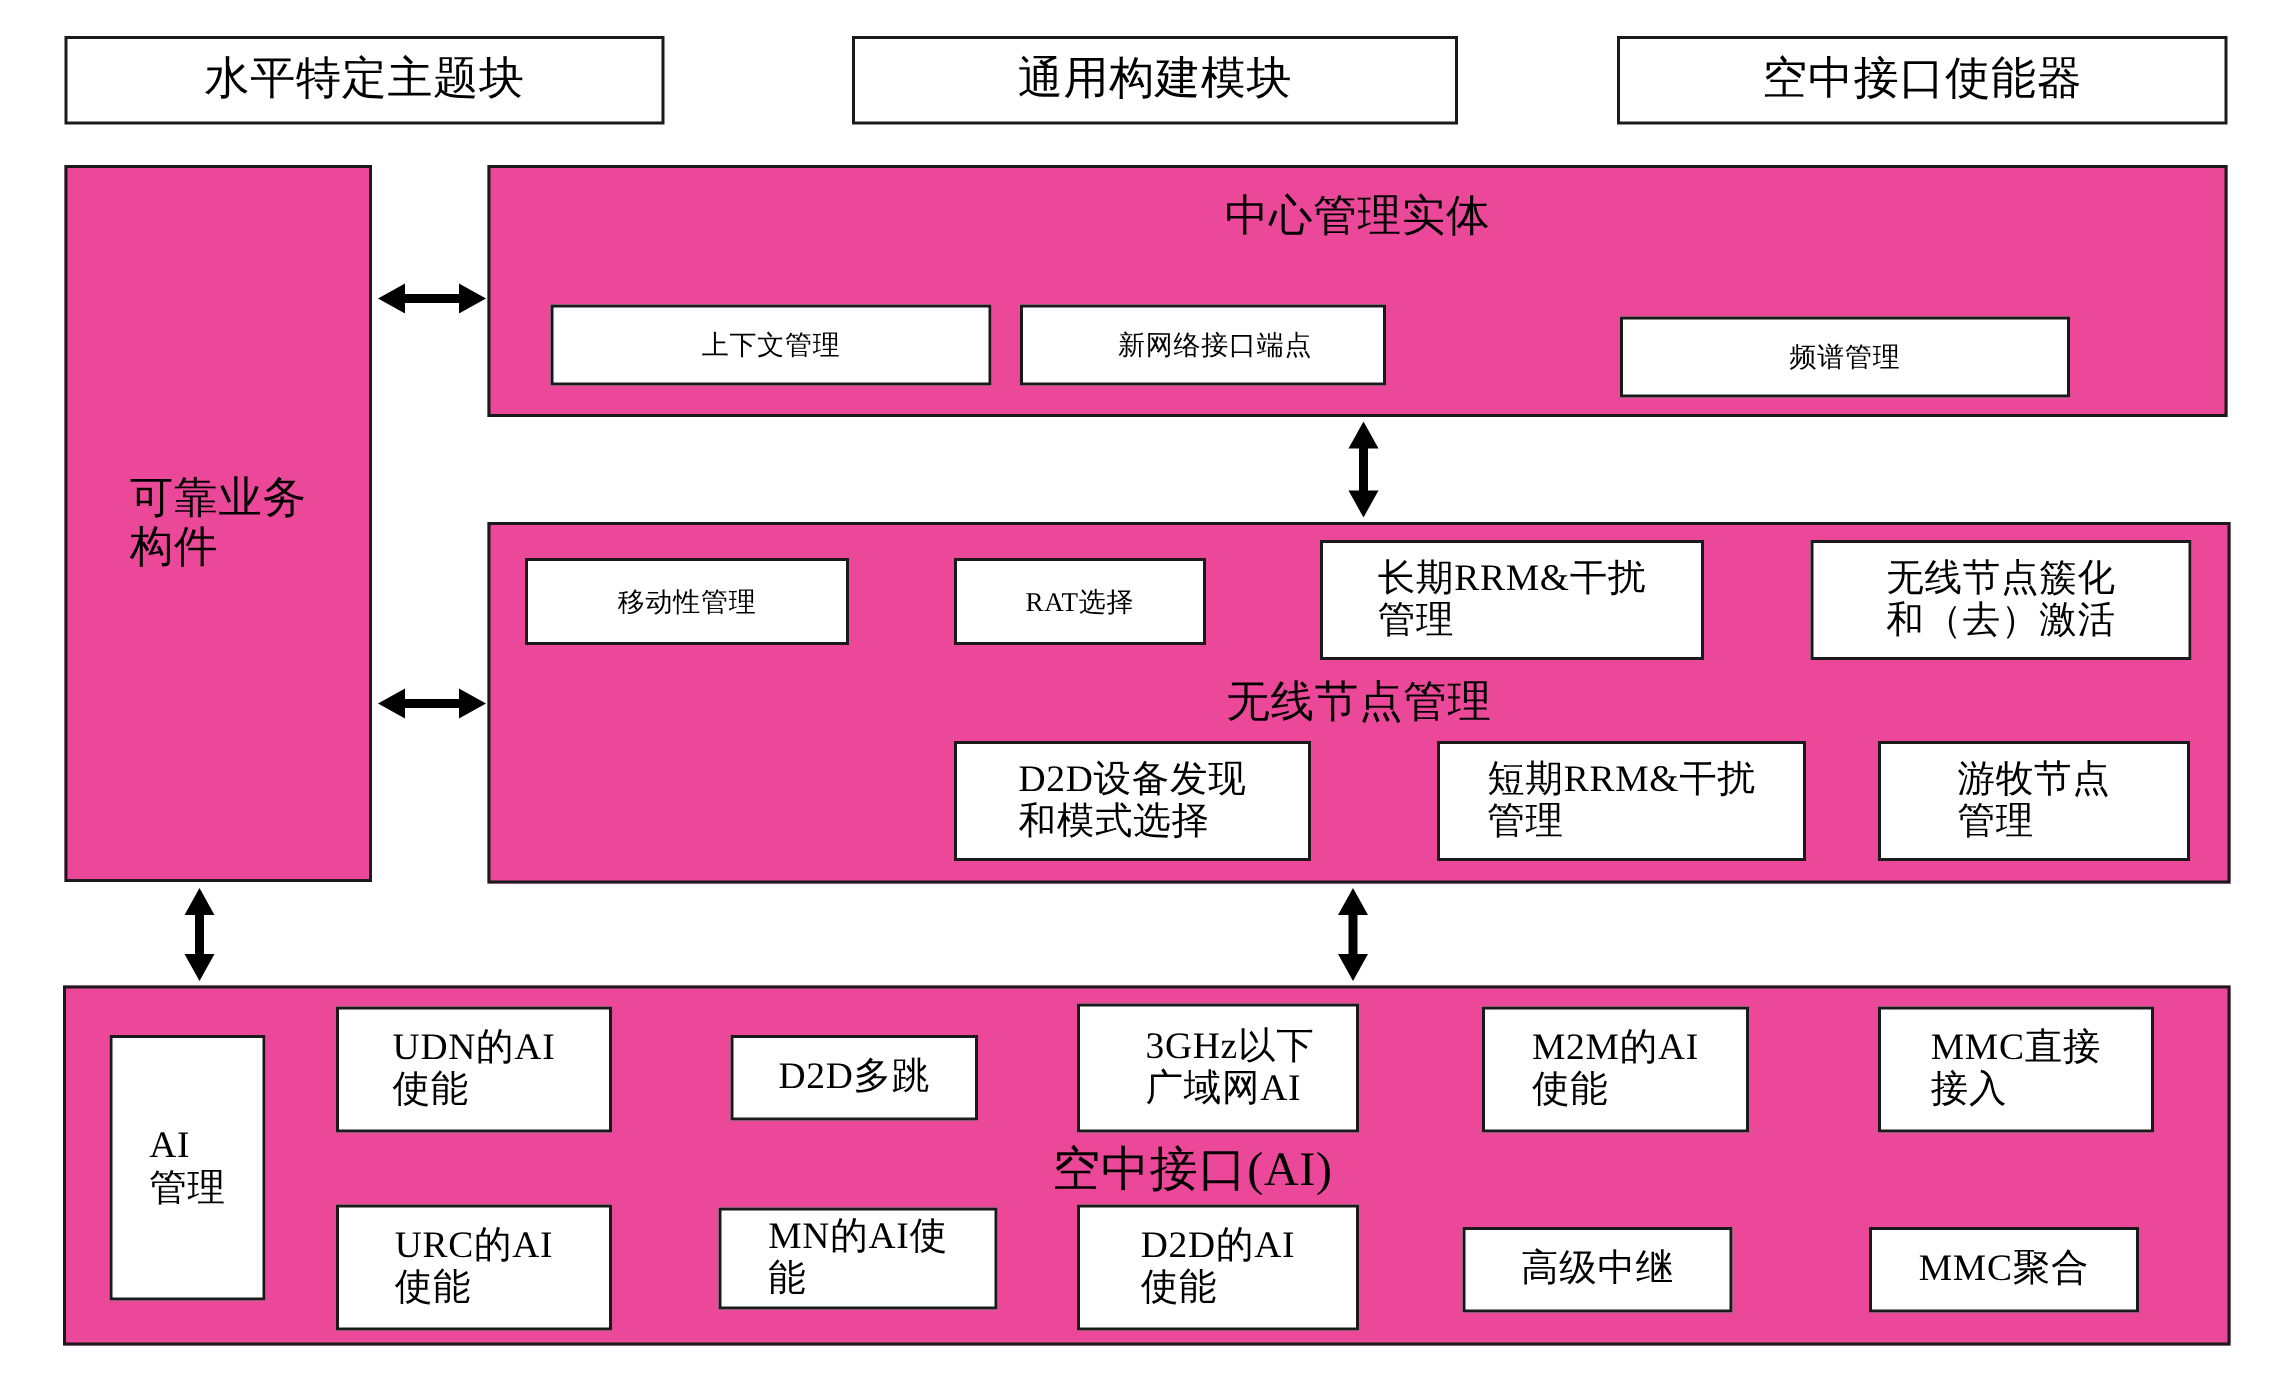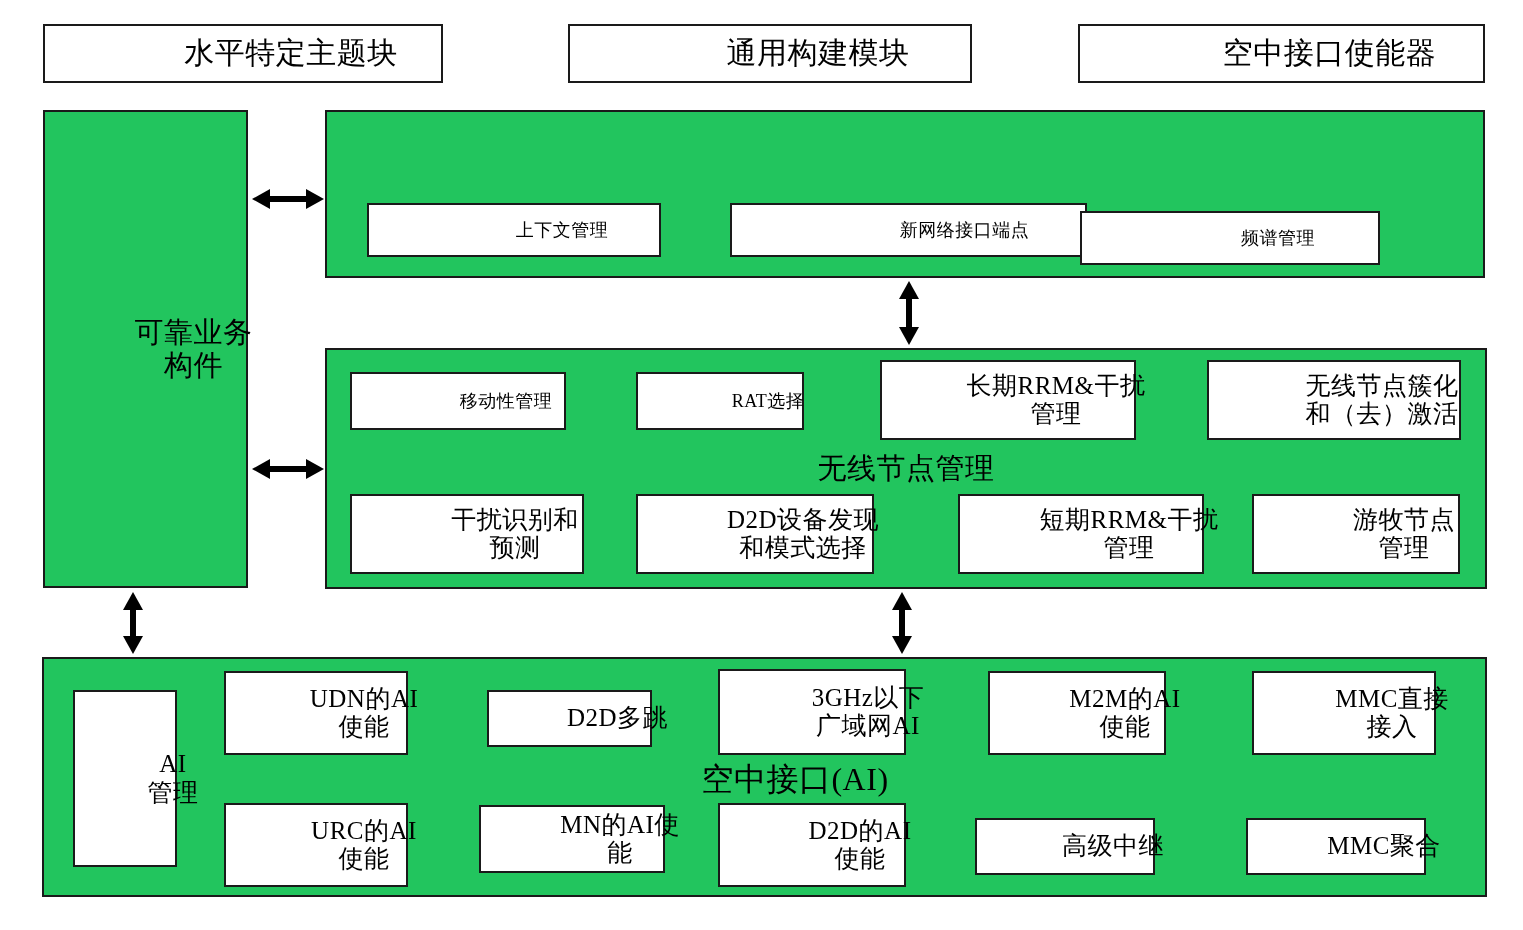"水平特定主题块" .boxtext { margin-left: 48px -> none; text-align: center -> left }
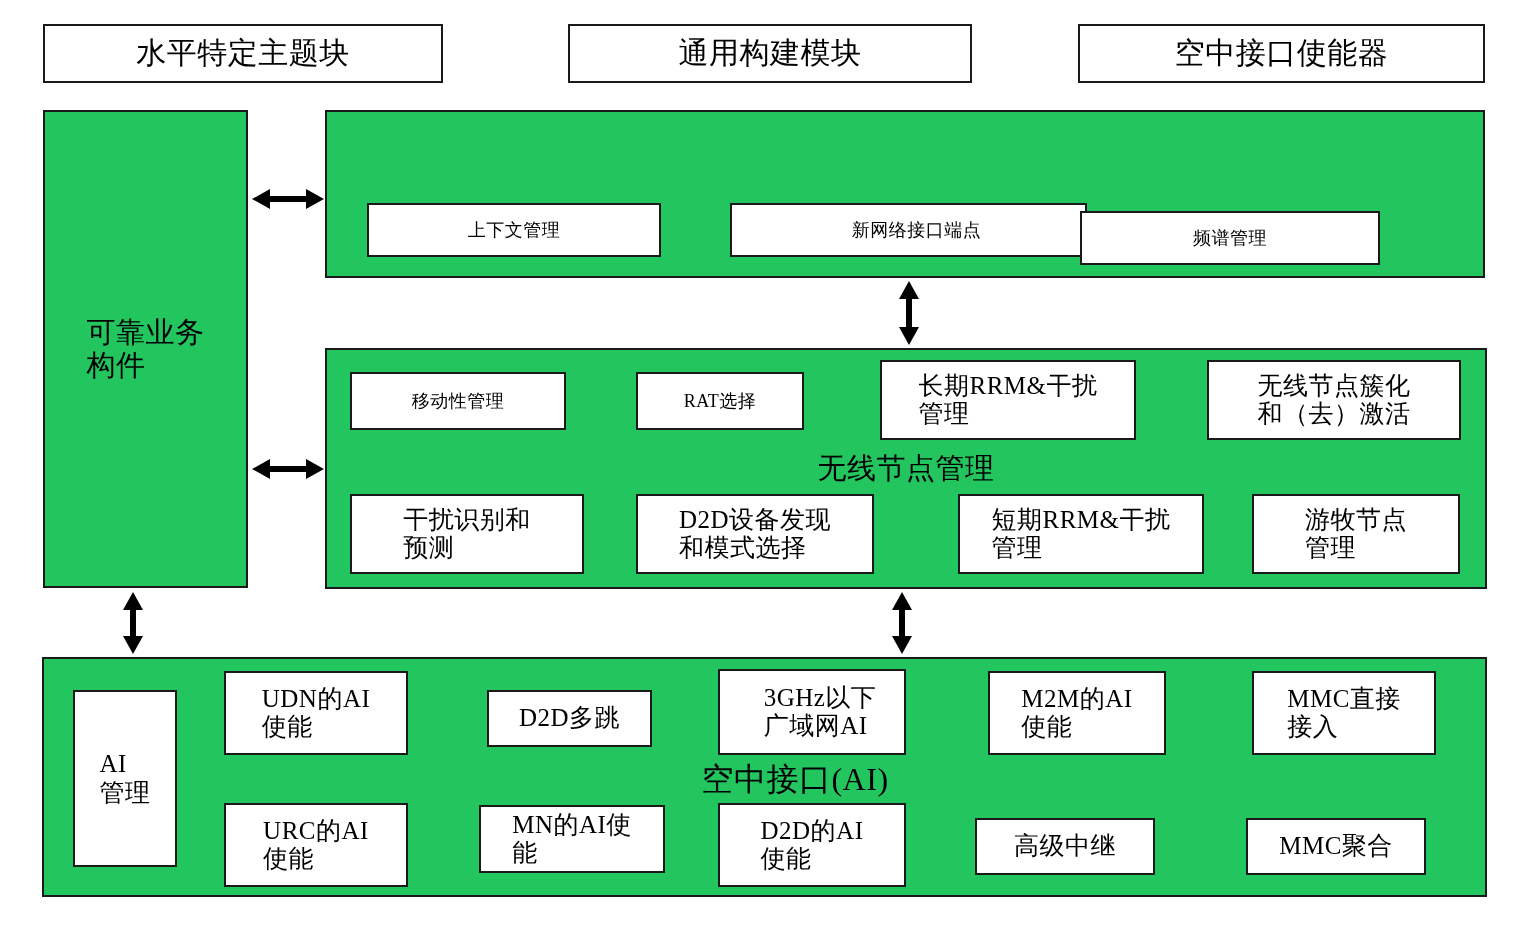"中心管理实体" div.lbl { html: none -> <div>中心管理实体</div> }
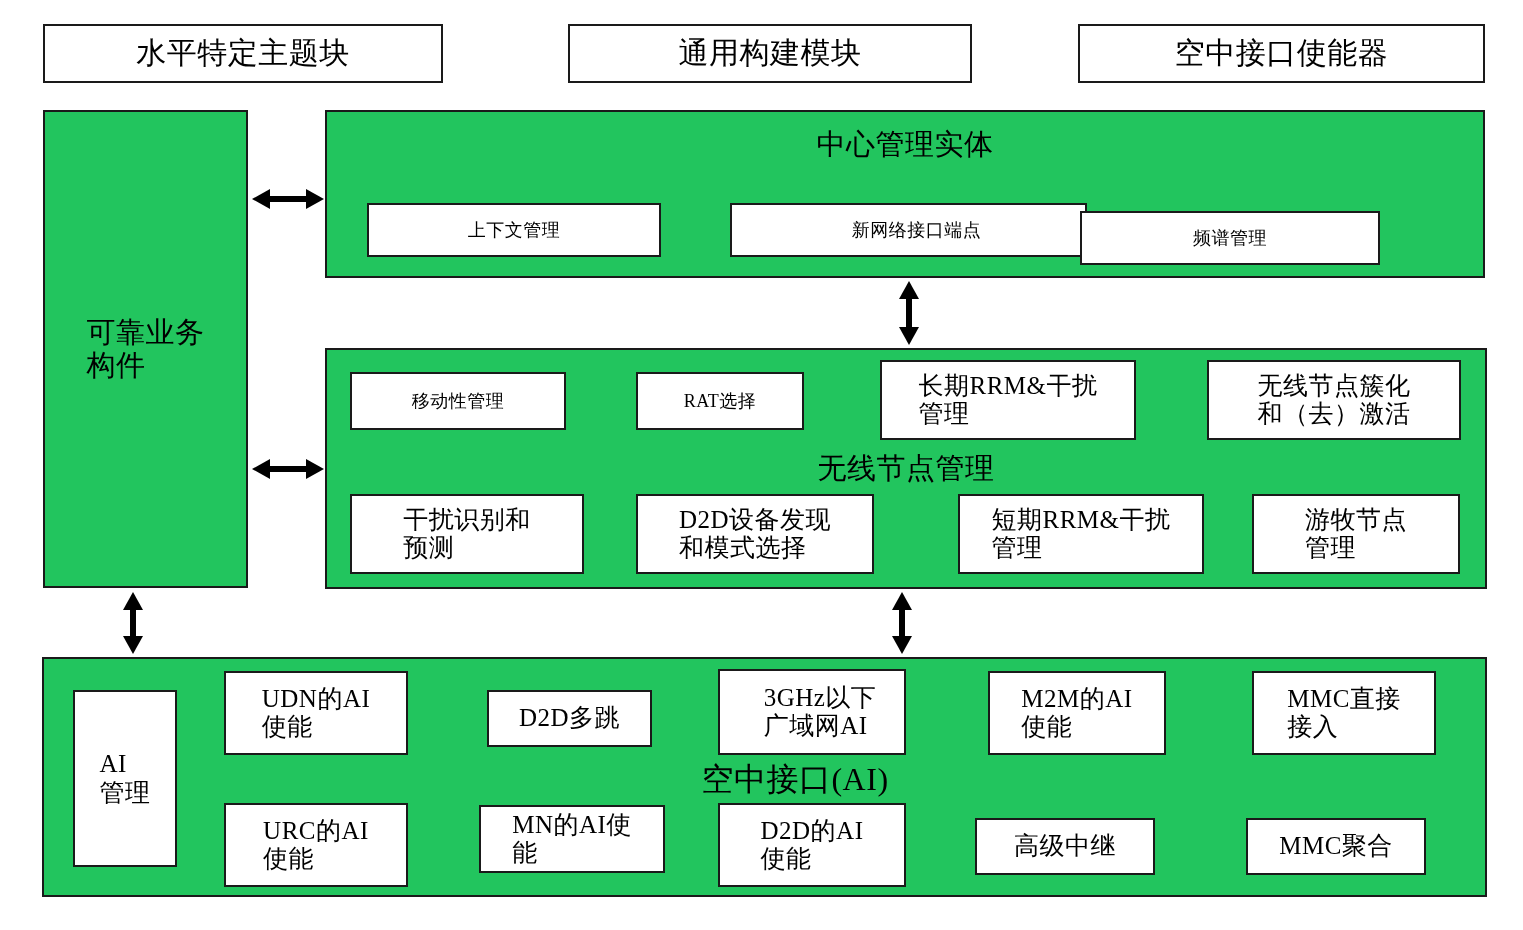"新网络接口端点" div.box { left: 730px -> 680px; width: 357px -> 244px }
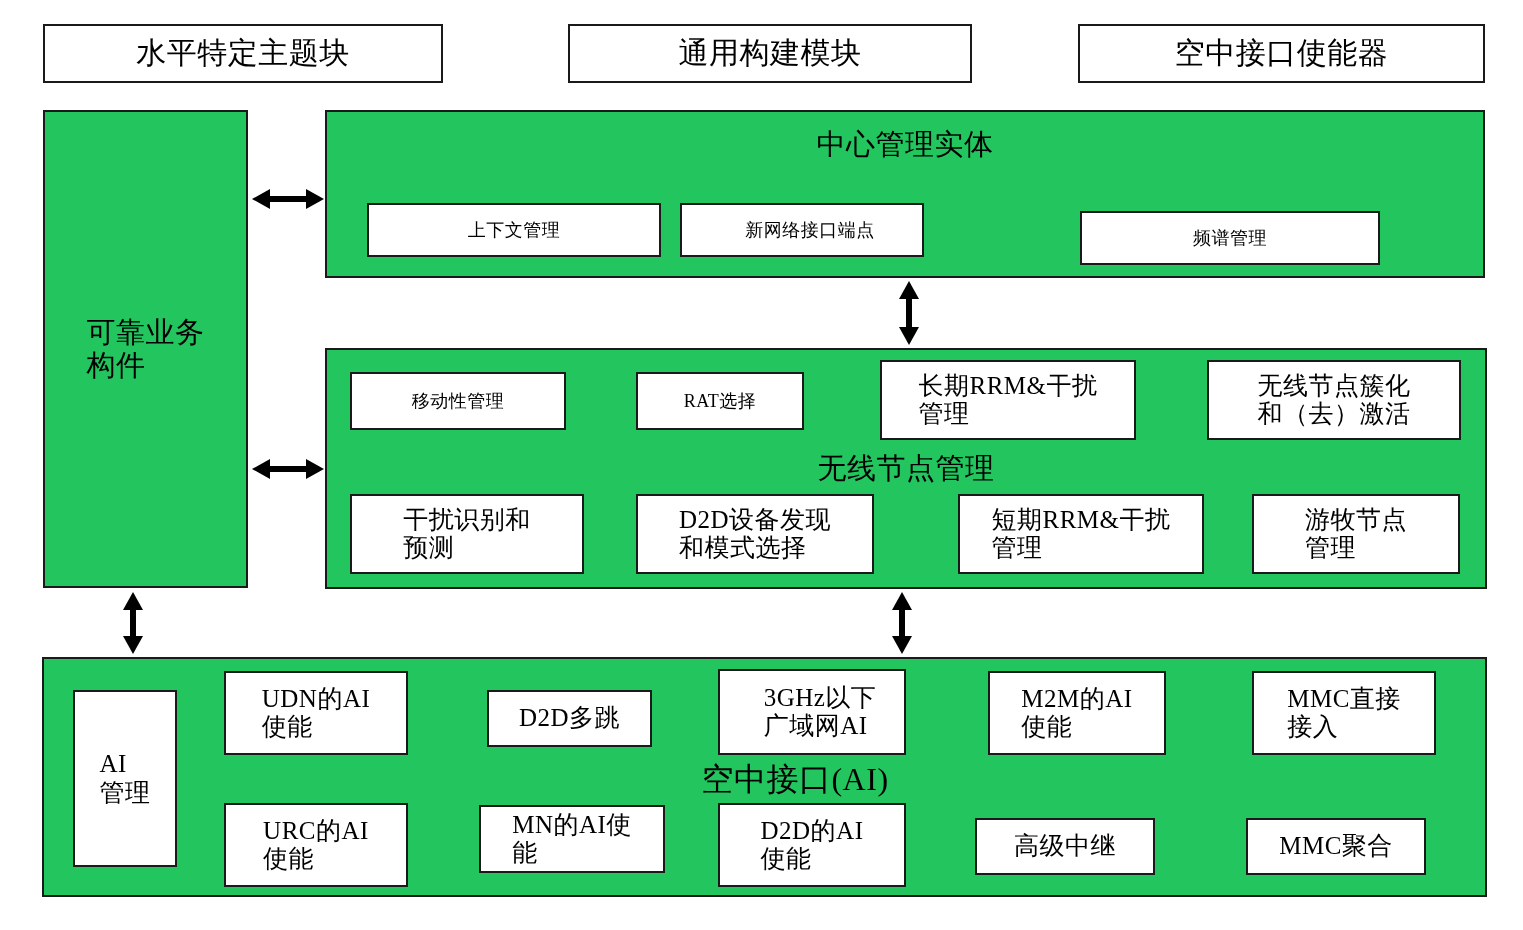"可靠业务" .panel { background: #22c55e -> #ec4899 }
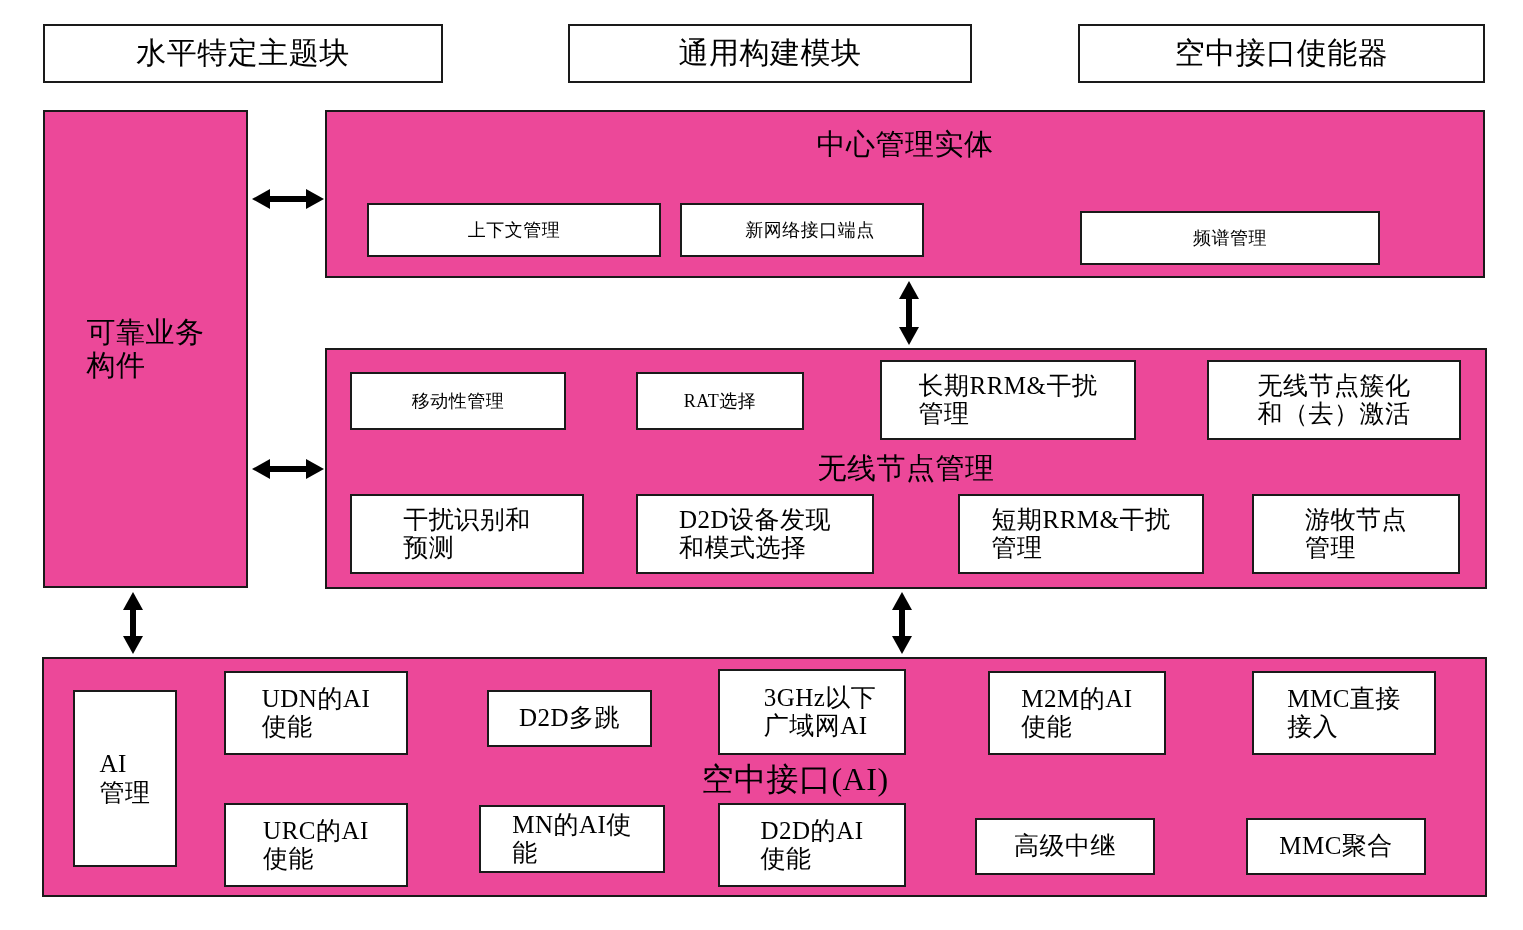"干扰识别和" div.box { html: <div> <div>干扰识别和 预测</div> </div> -> none }
